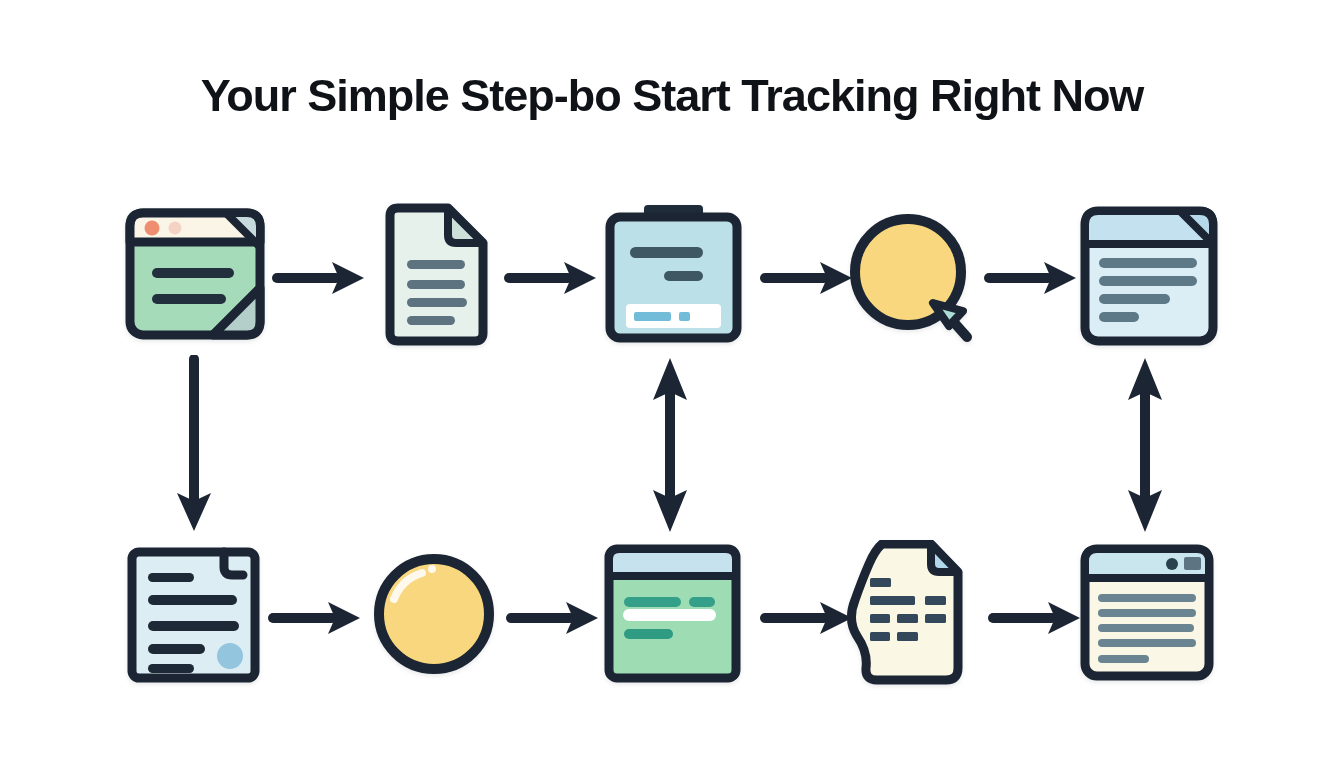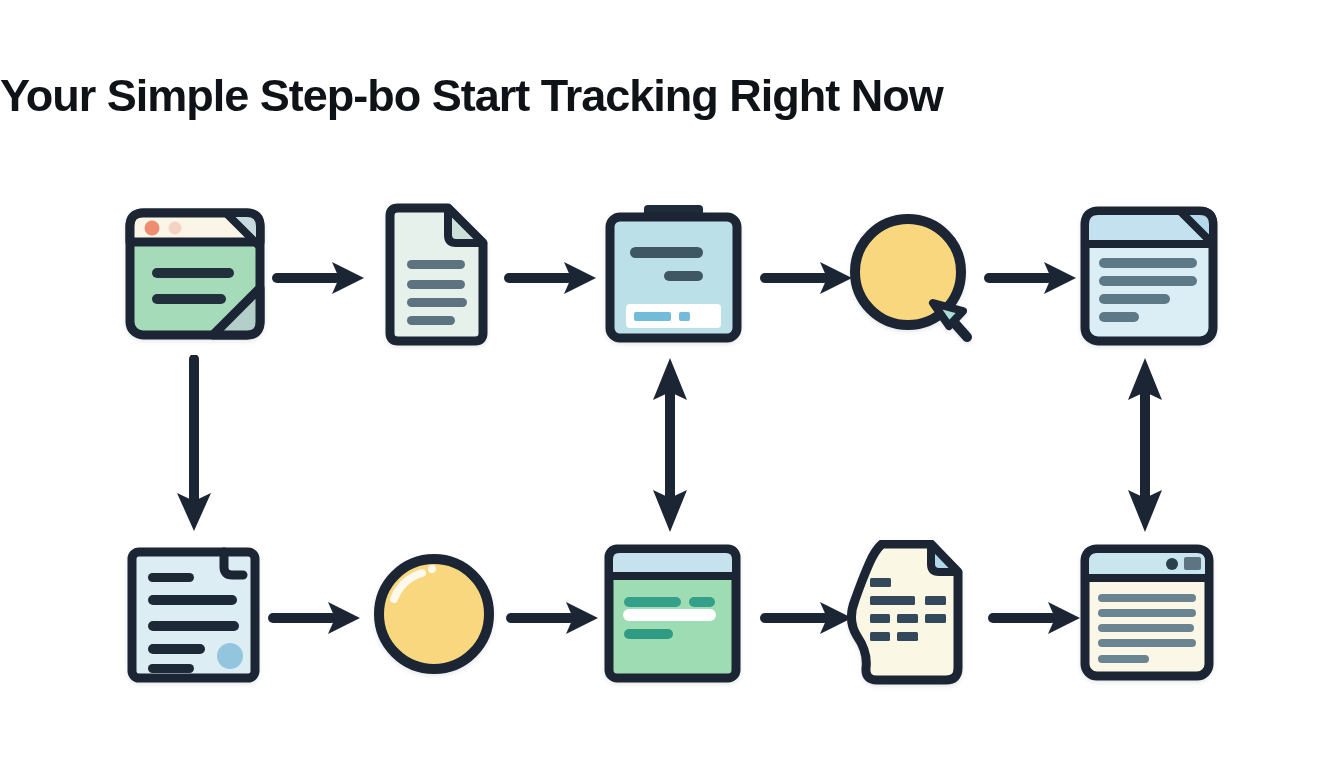"Your Simple Step-bo Start Tracking" .title { text-align: none -> center }
